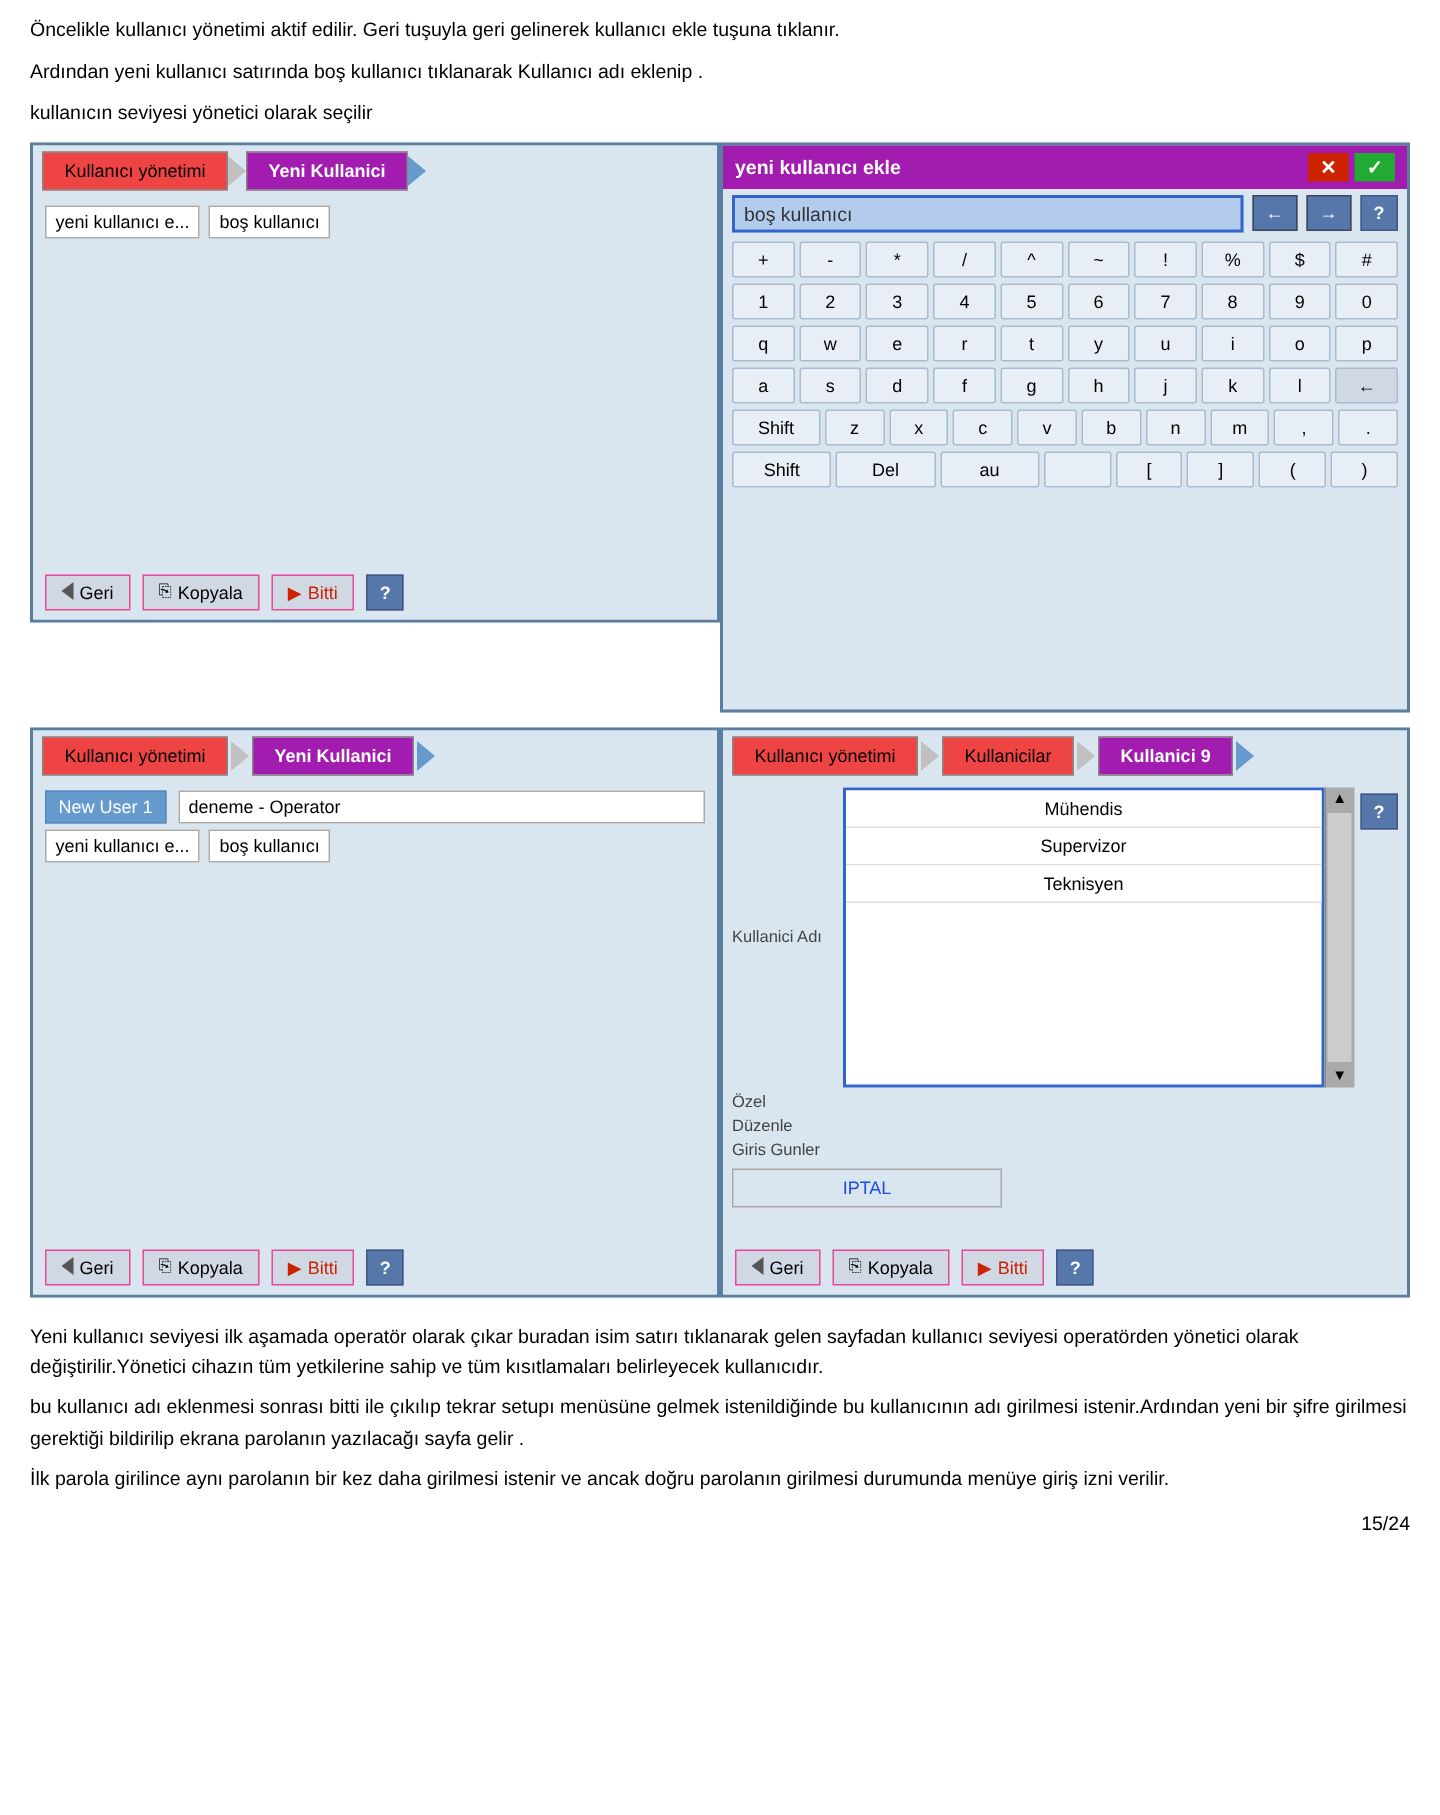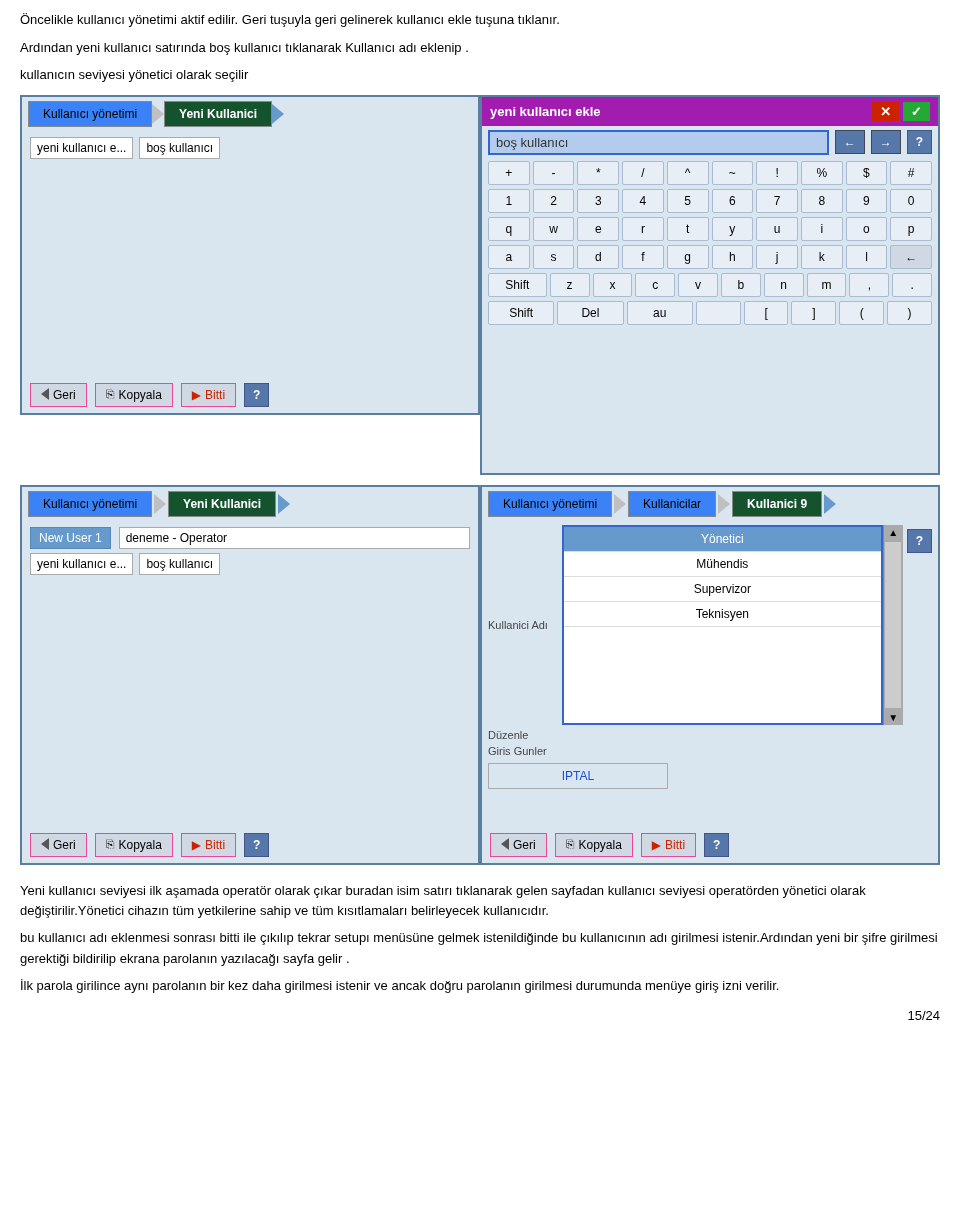"Kullanıcı yönetimi" .tab-btn-gray { background: #3b82f6 -> #ef4444 }
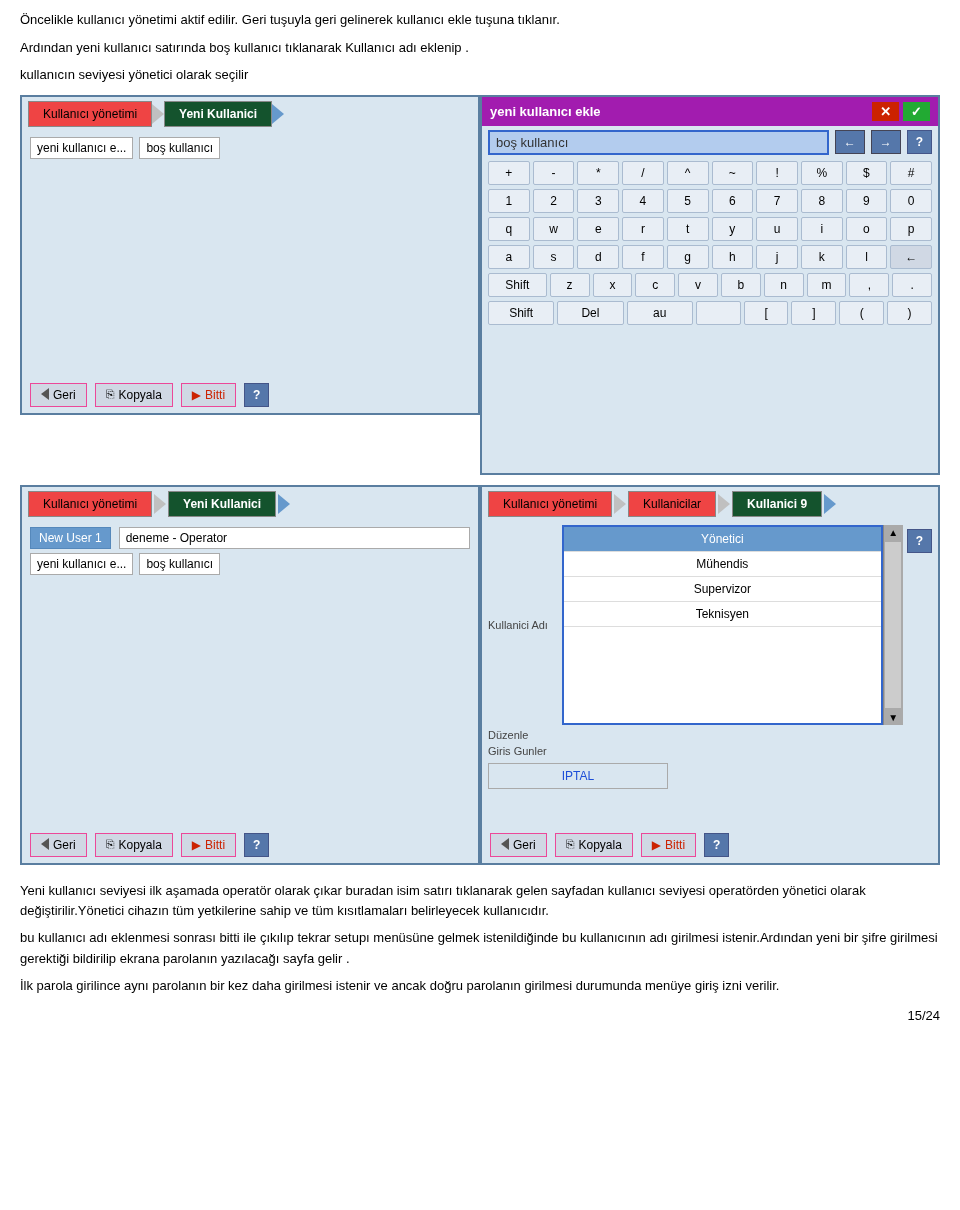"Yeni Kullanici" .tab-btn-blue { background: #14532d -> #a21caf }
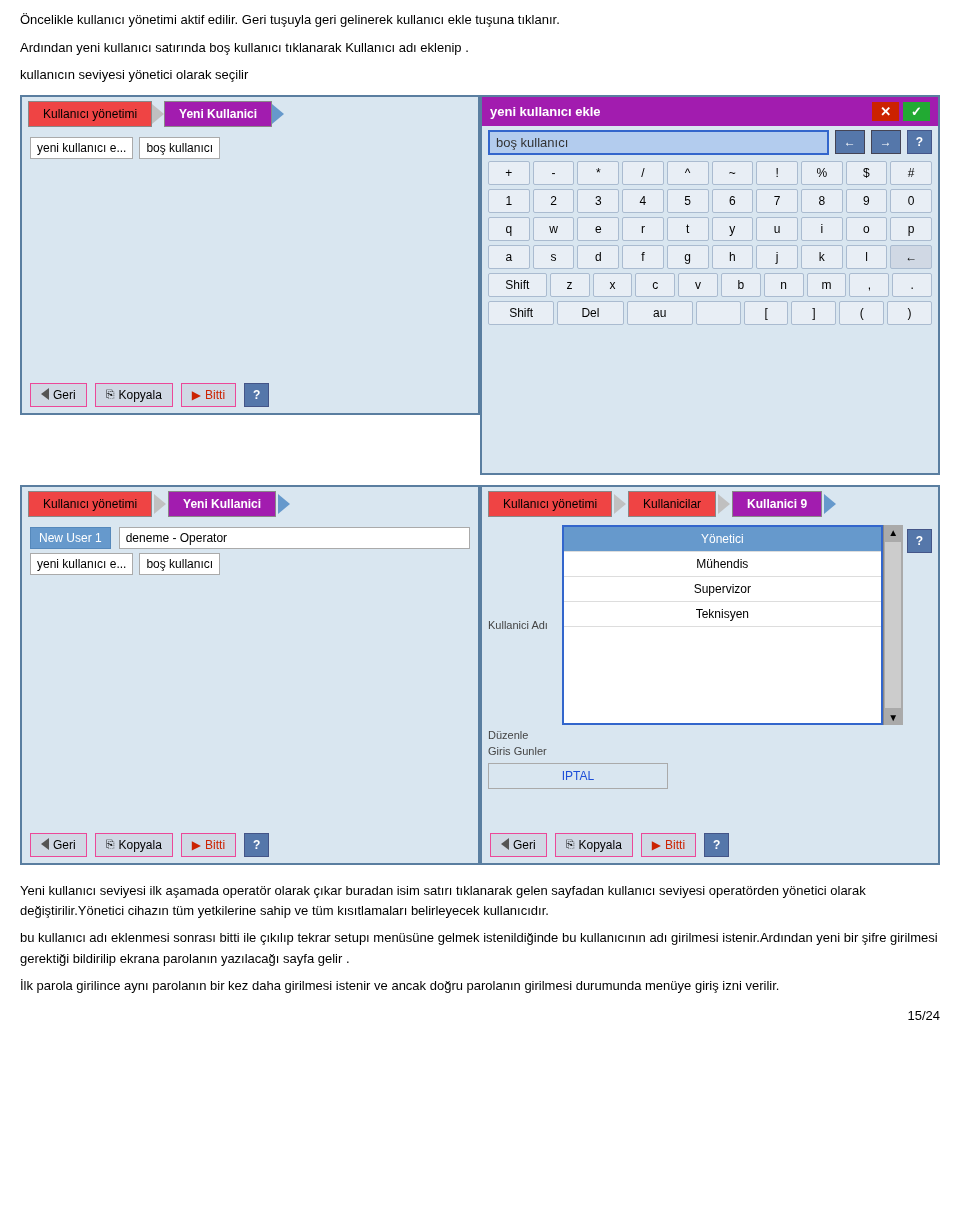"Yönetici" div.level-item { html: <div>Yönetici</div> -> none }
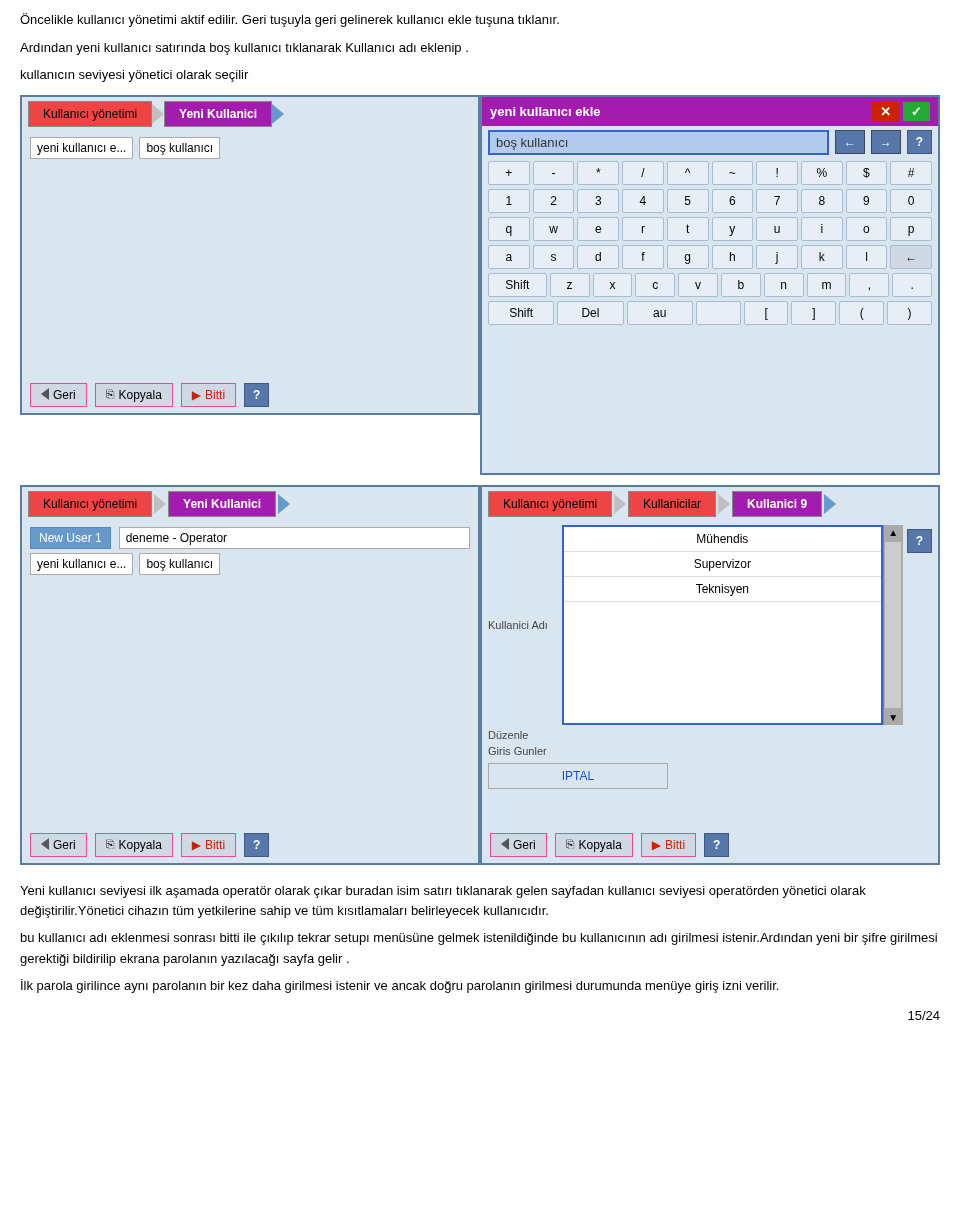"Özel" div.right-form-row { html: none -> <div> <span>Özel</span> </div> }
